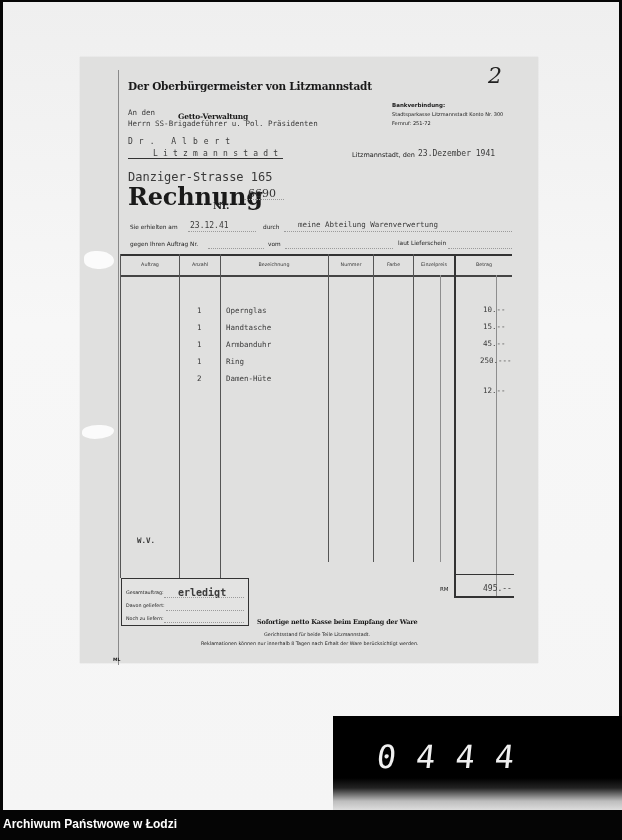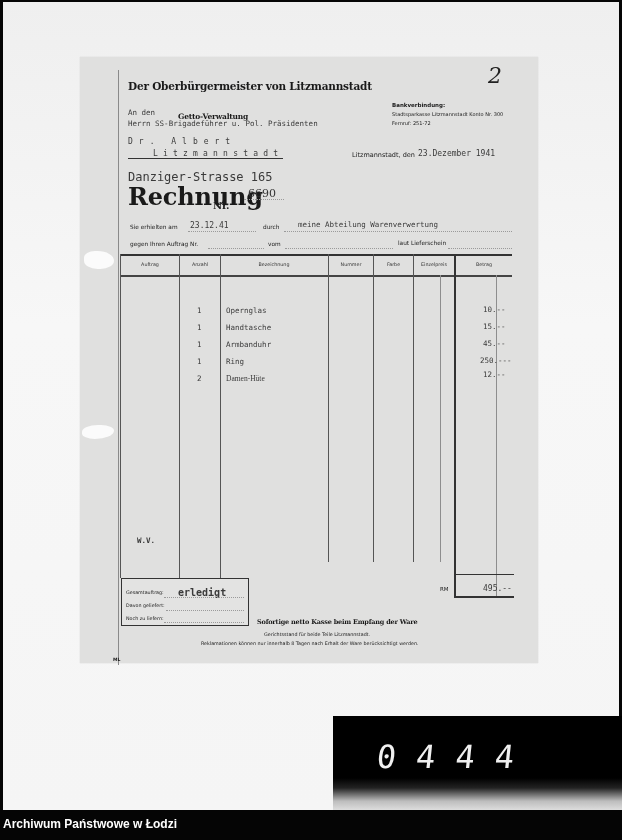"Damen-Hüte" span.mono { font-family: Liberation Serif, serif -> none }
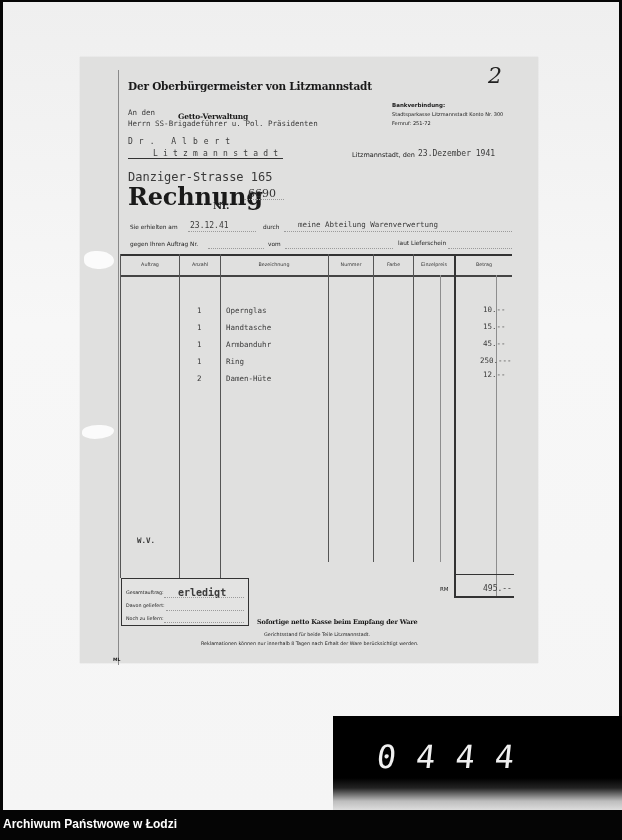"12.--" span.mono { top: 370px -> 386px }
